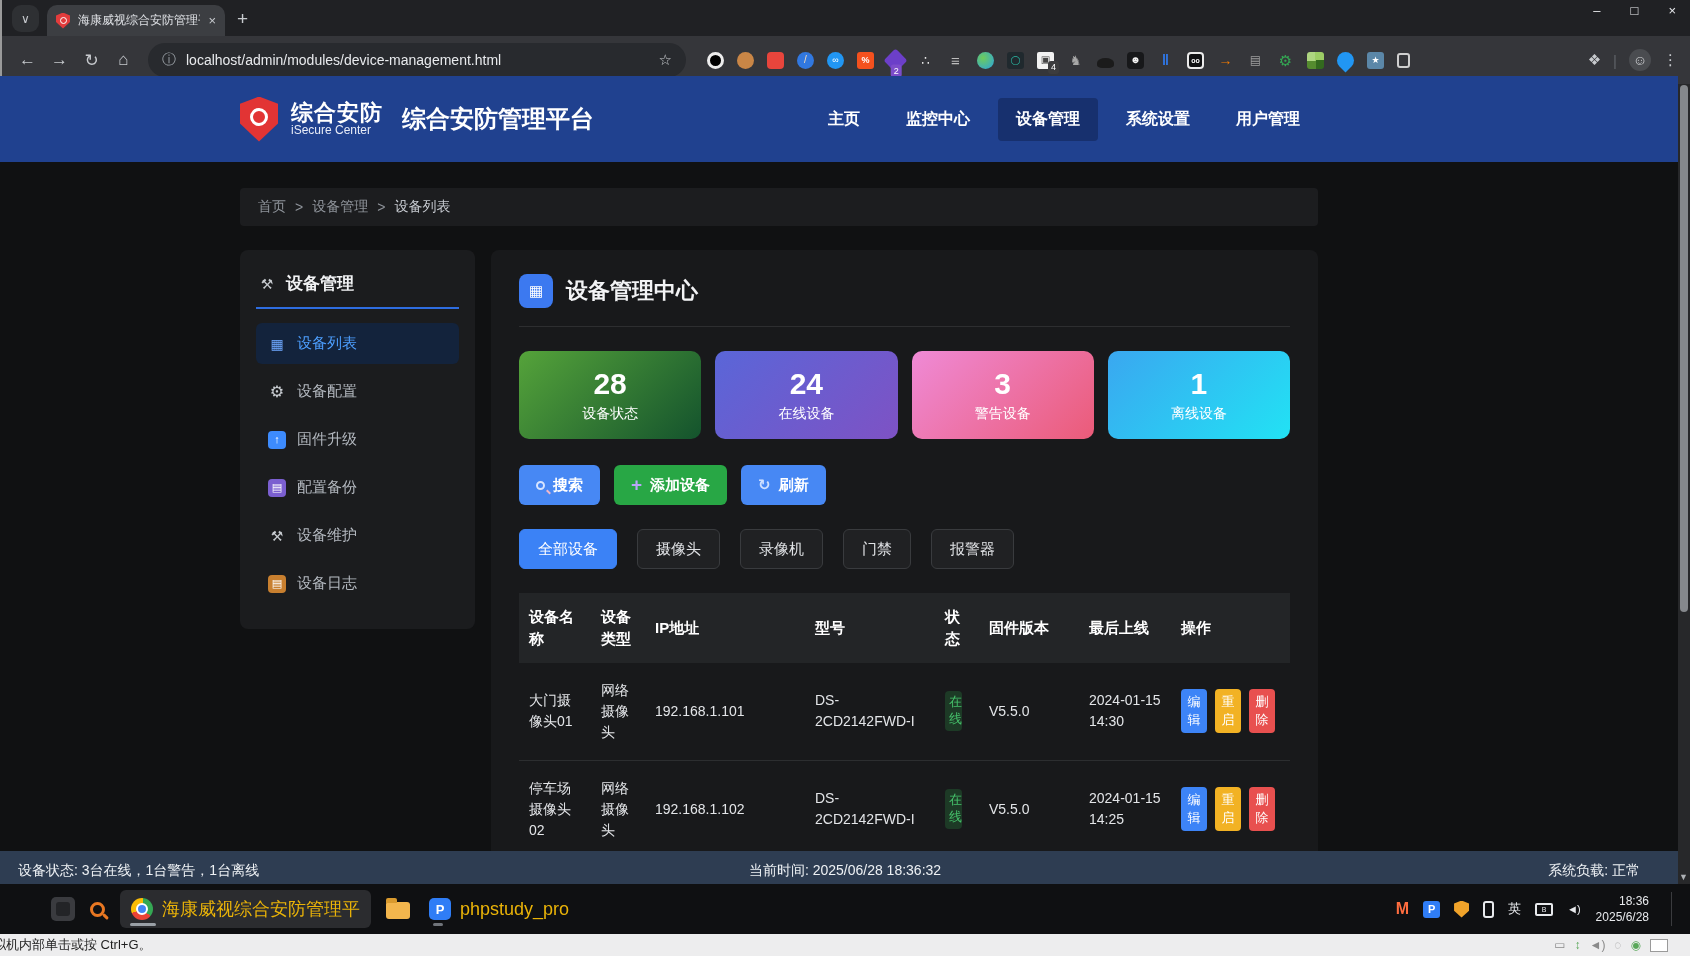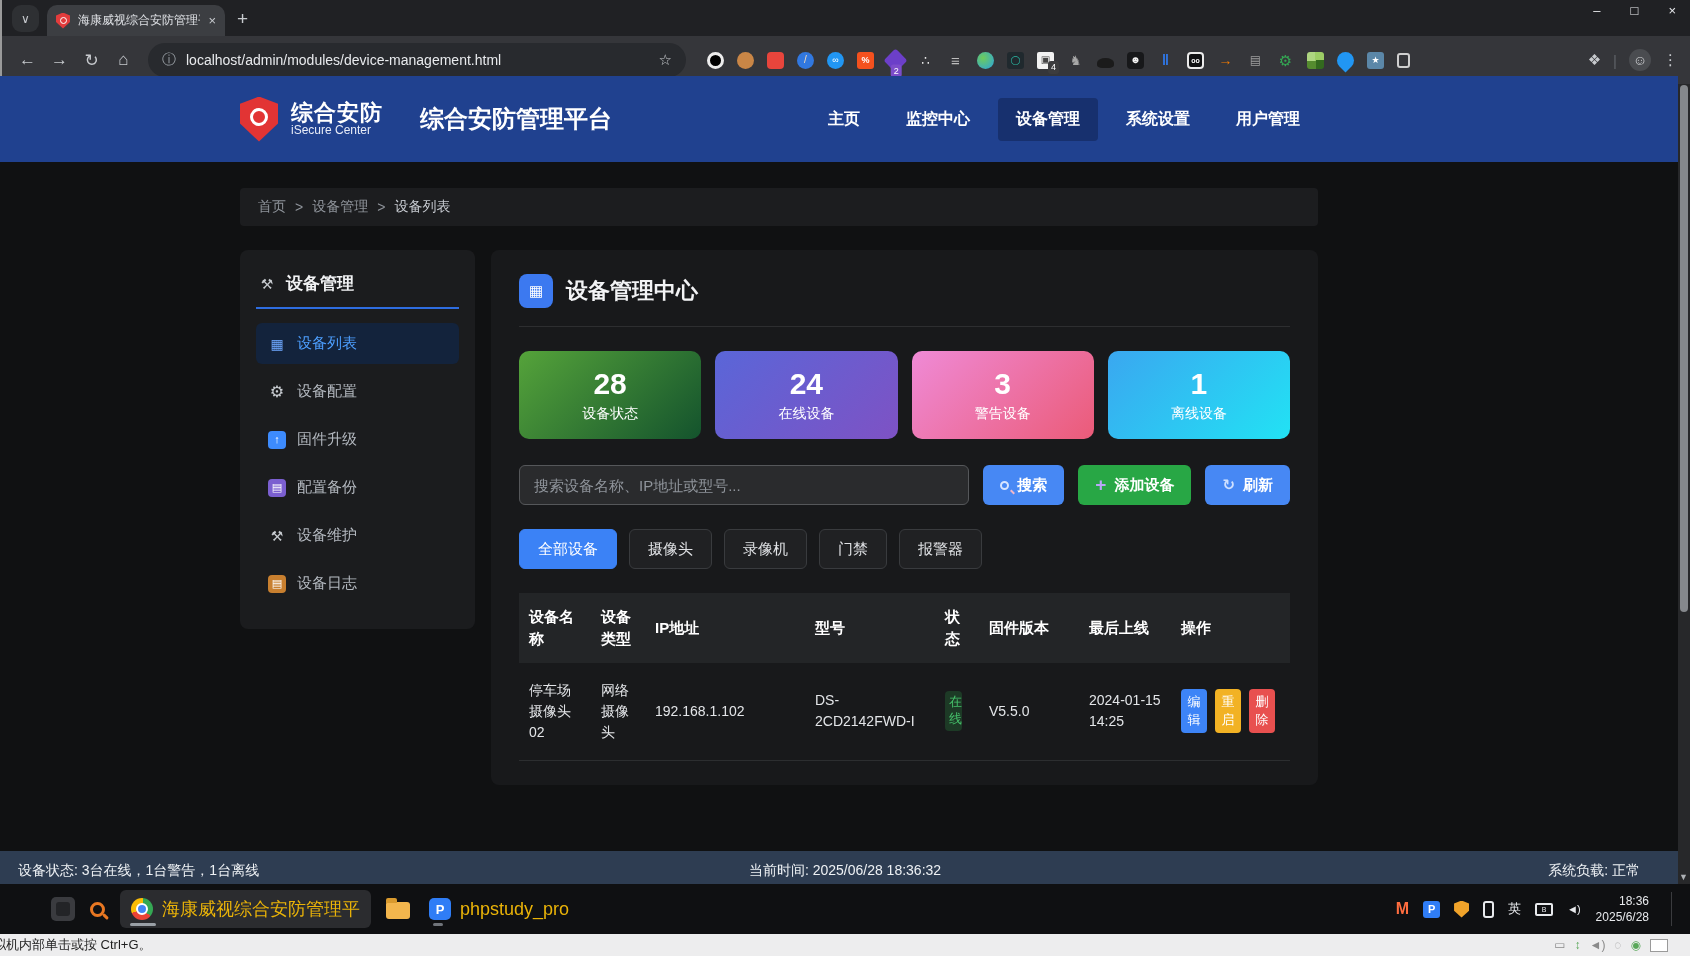"综合安防管理平台" .platname { margin-left: 24px -> 6px }
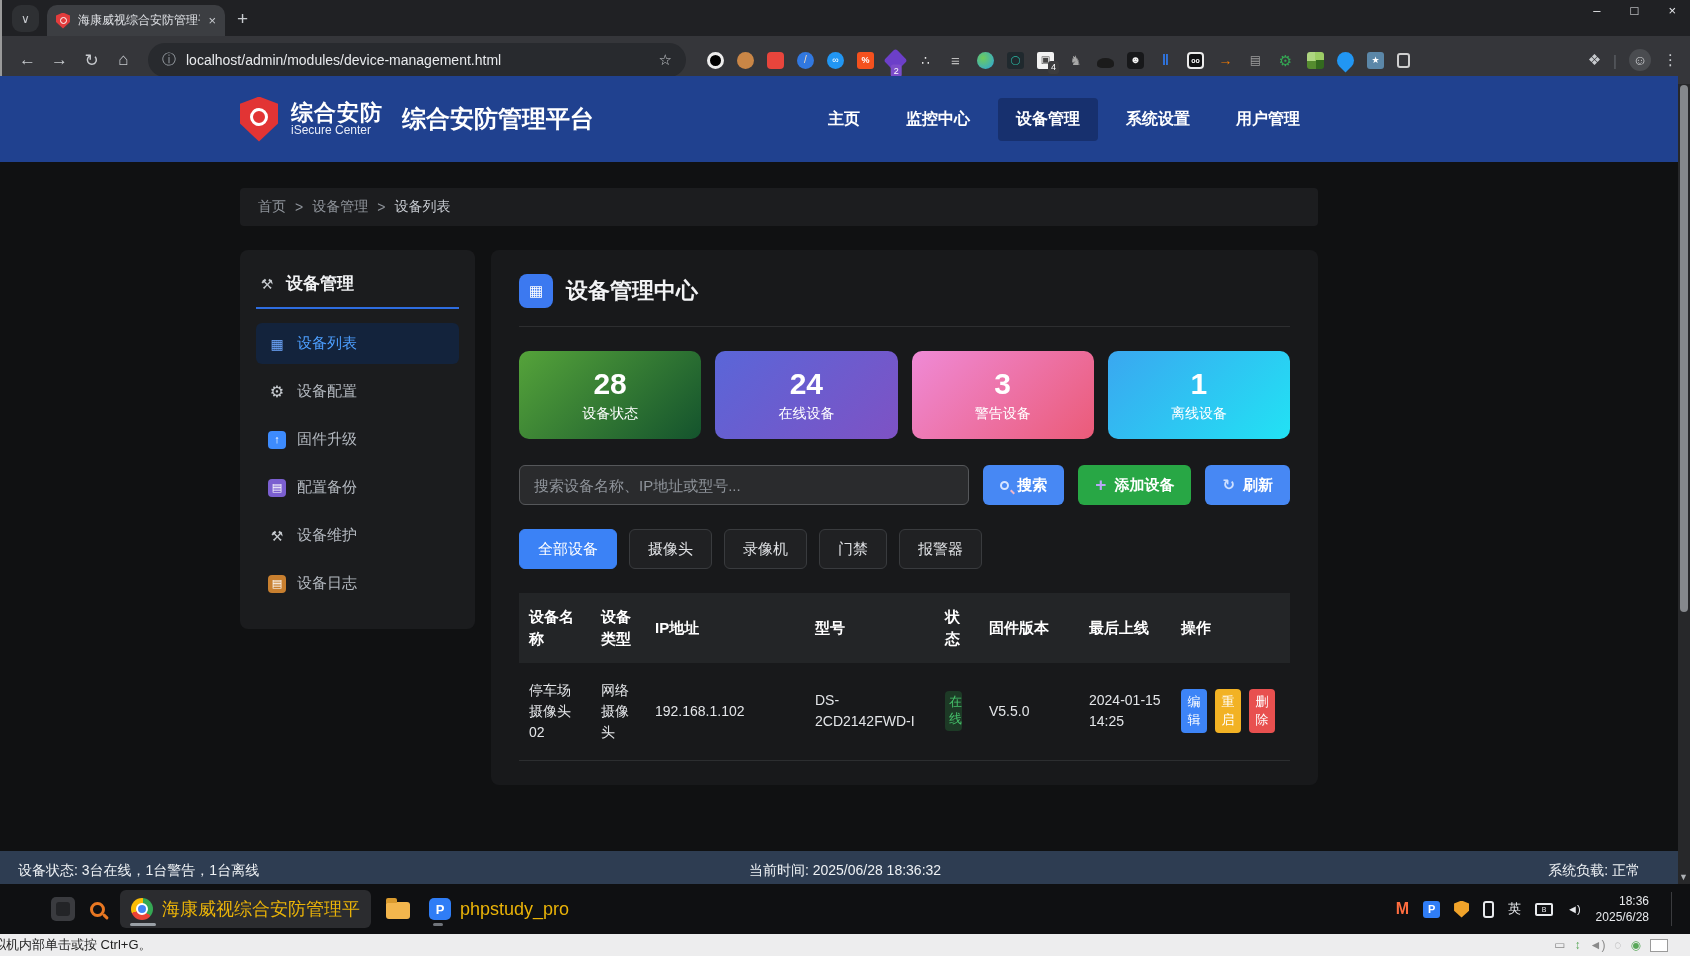"搜索设备名称、IP地址或型号..." input.searchinput { html: <input> -> none }
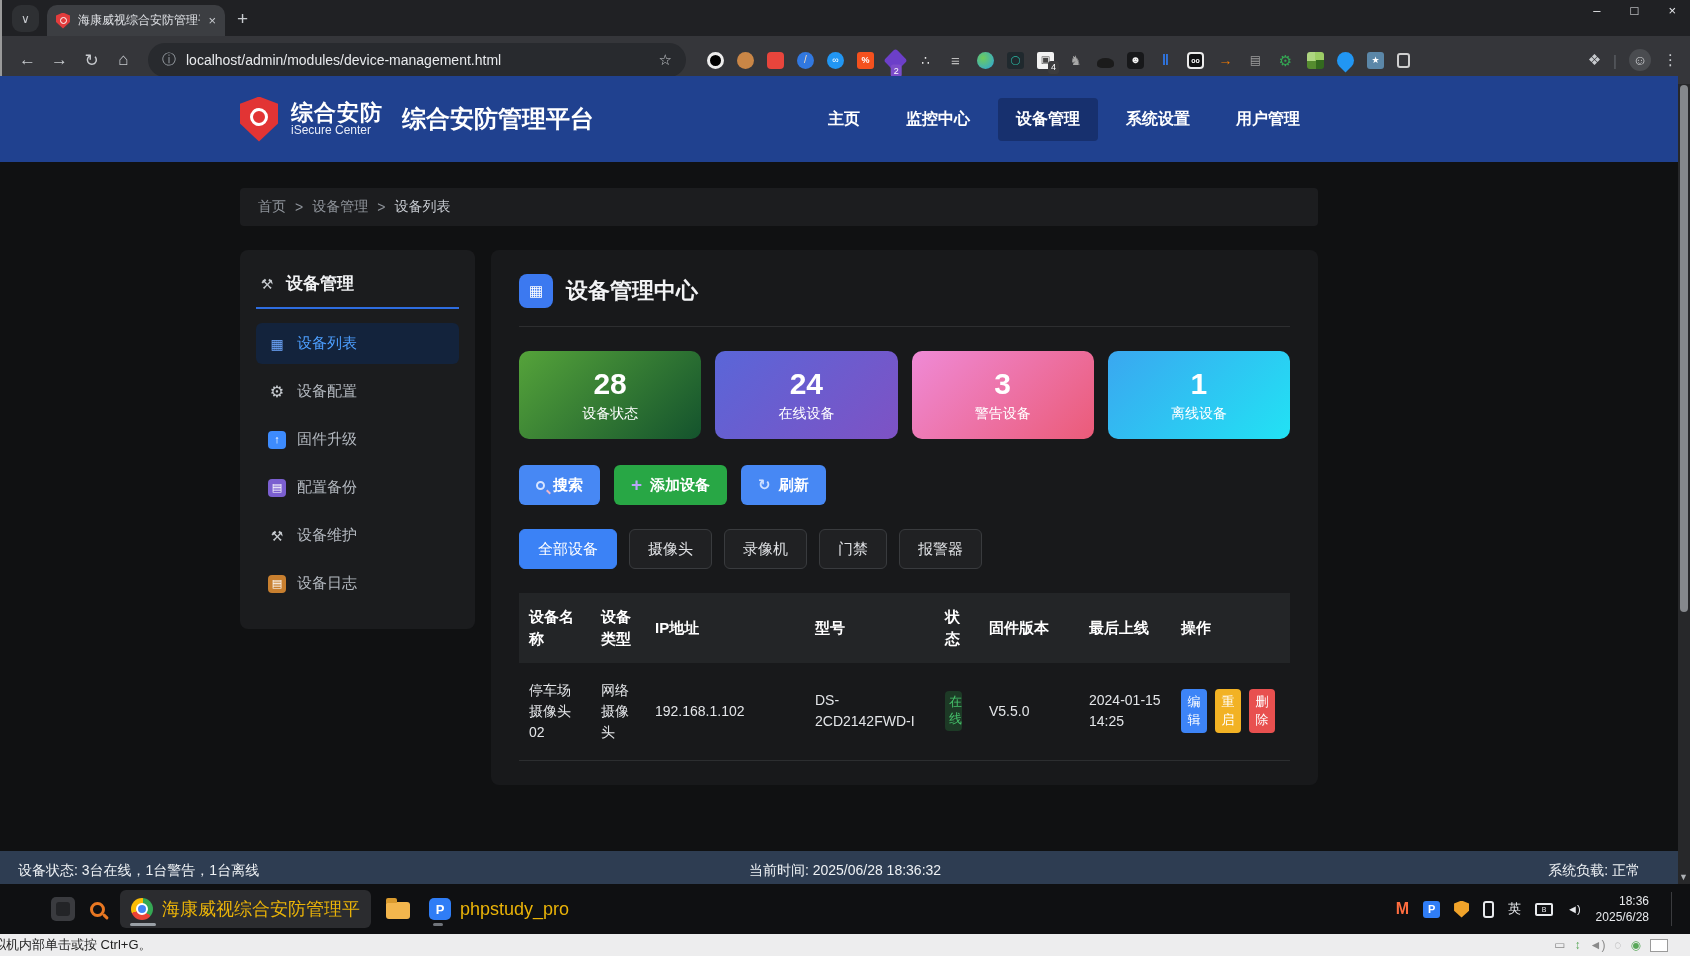"全部设备" .filters { gap: 12px -> 20px }
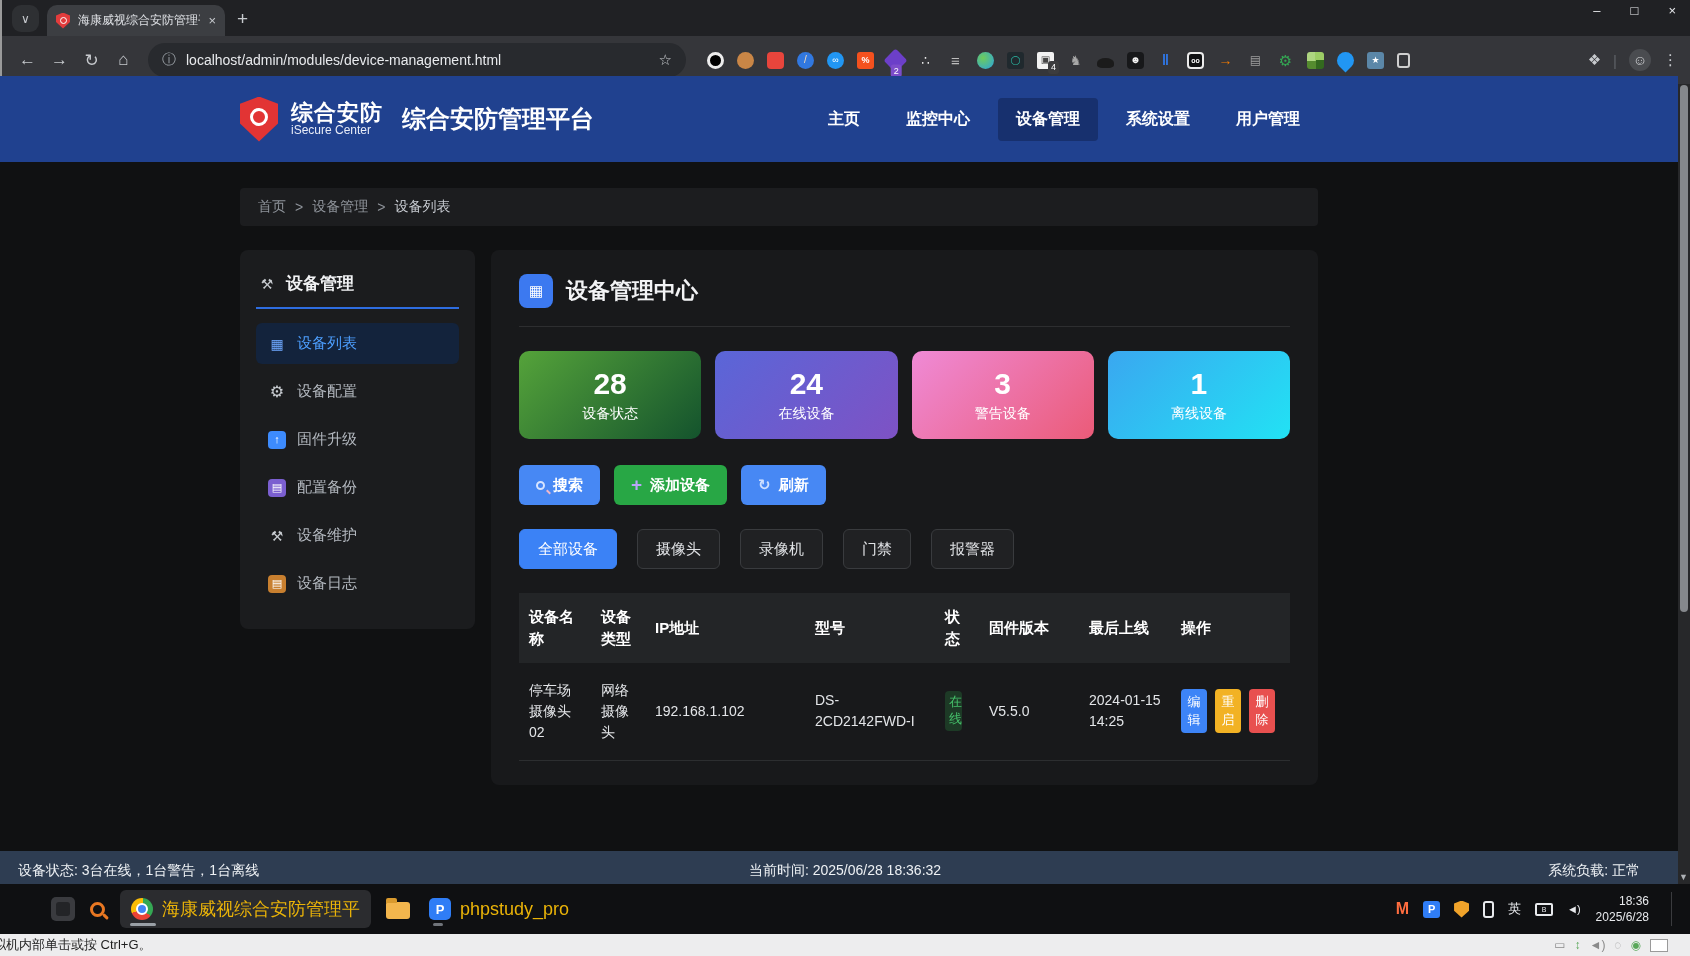"大门摄像头01" tr { html: none -> <tr> <td>大门摄像头01</td> <td>网络摄像头</td> <td>192.168.1.101</td> <td>DS-2CD2142FWD-I</td> <td><span>在线</span></td> <td>V5.5.0</td> <td>2024-01-15 14:30</td> <td> <div> <button>编辑</button> <button>重启</button> <button>删除</button> </div> </td> </tr> }
